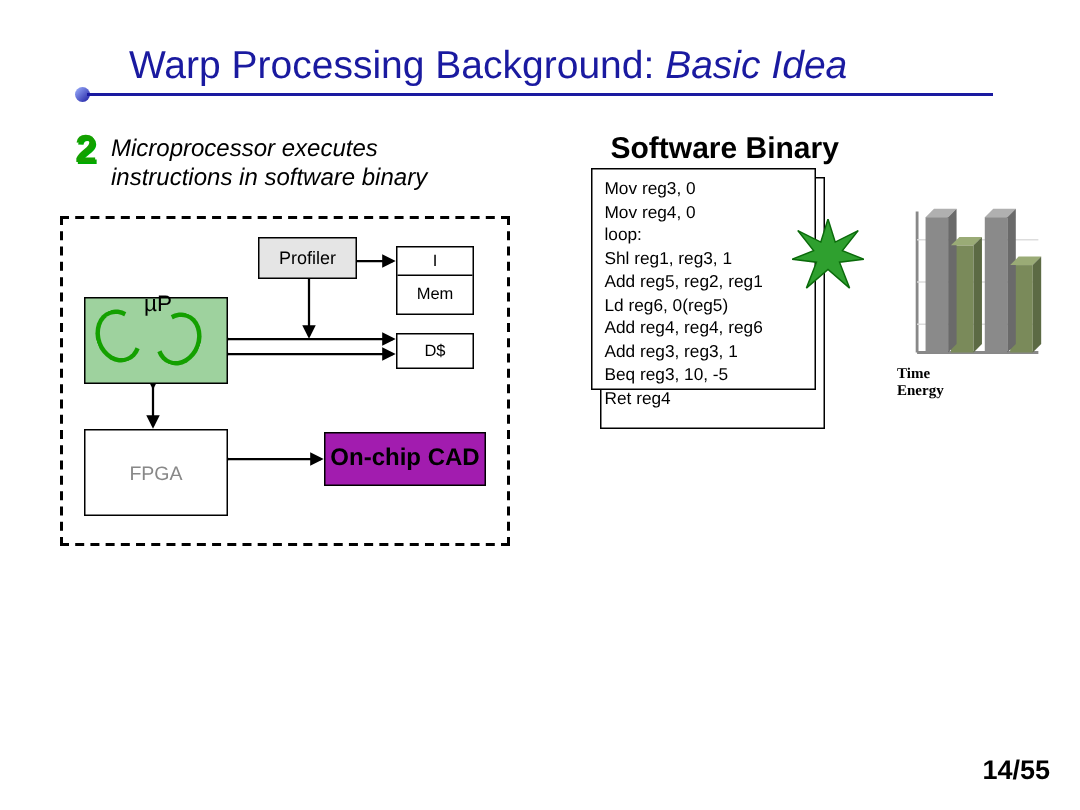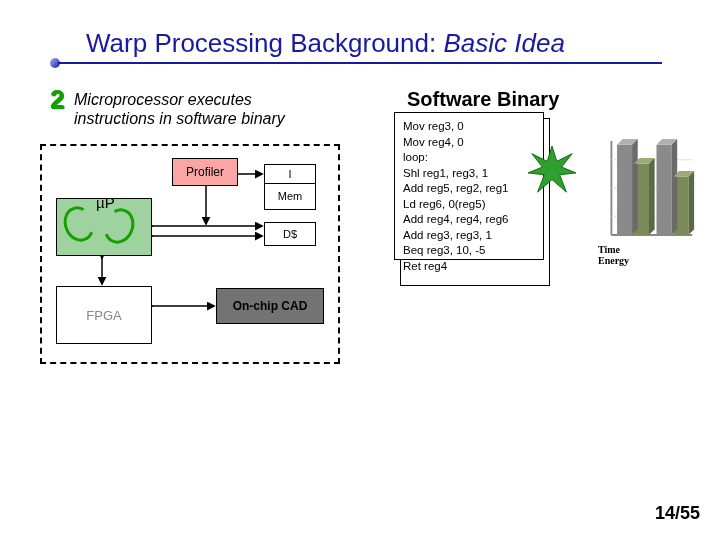"Profiler" .profiler { background: #fca5a5 -> #e5e5e5 }
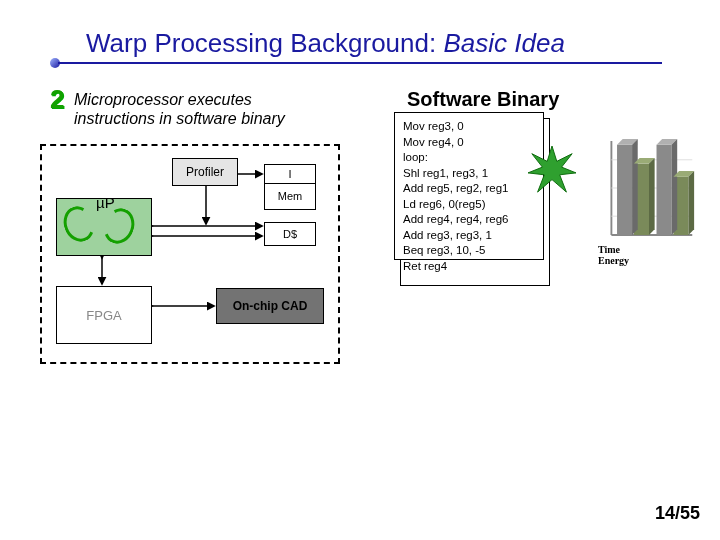"On-chip CAD" .cad { background: #737373 -> #a21caf; font-size: 12px -> 16px }
